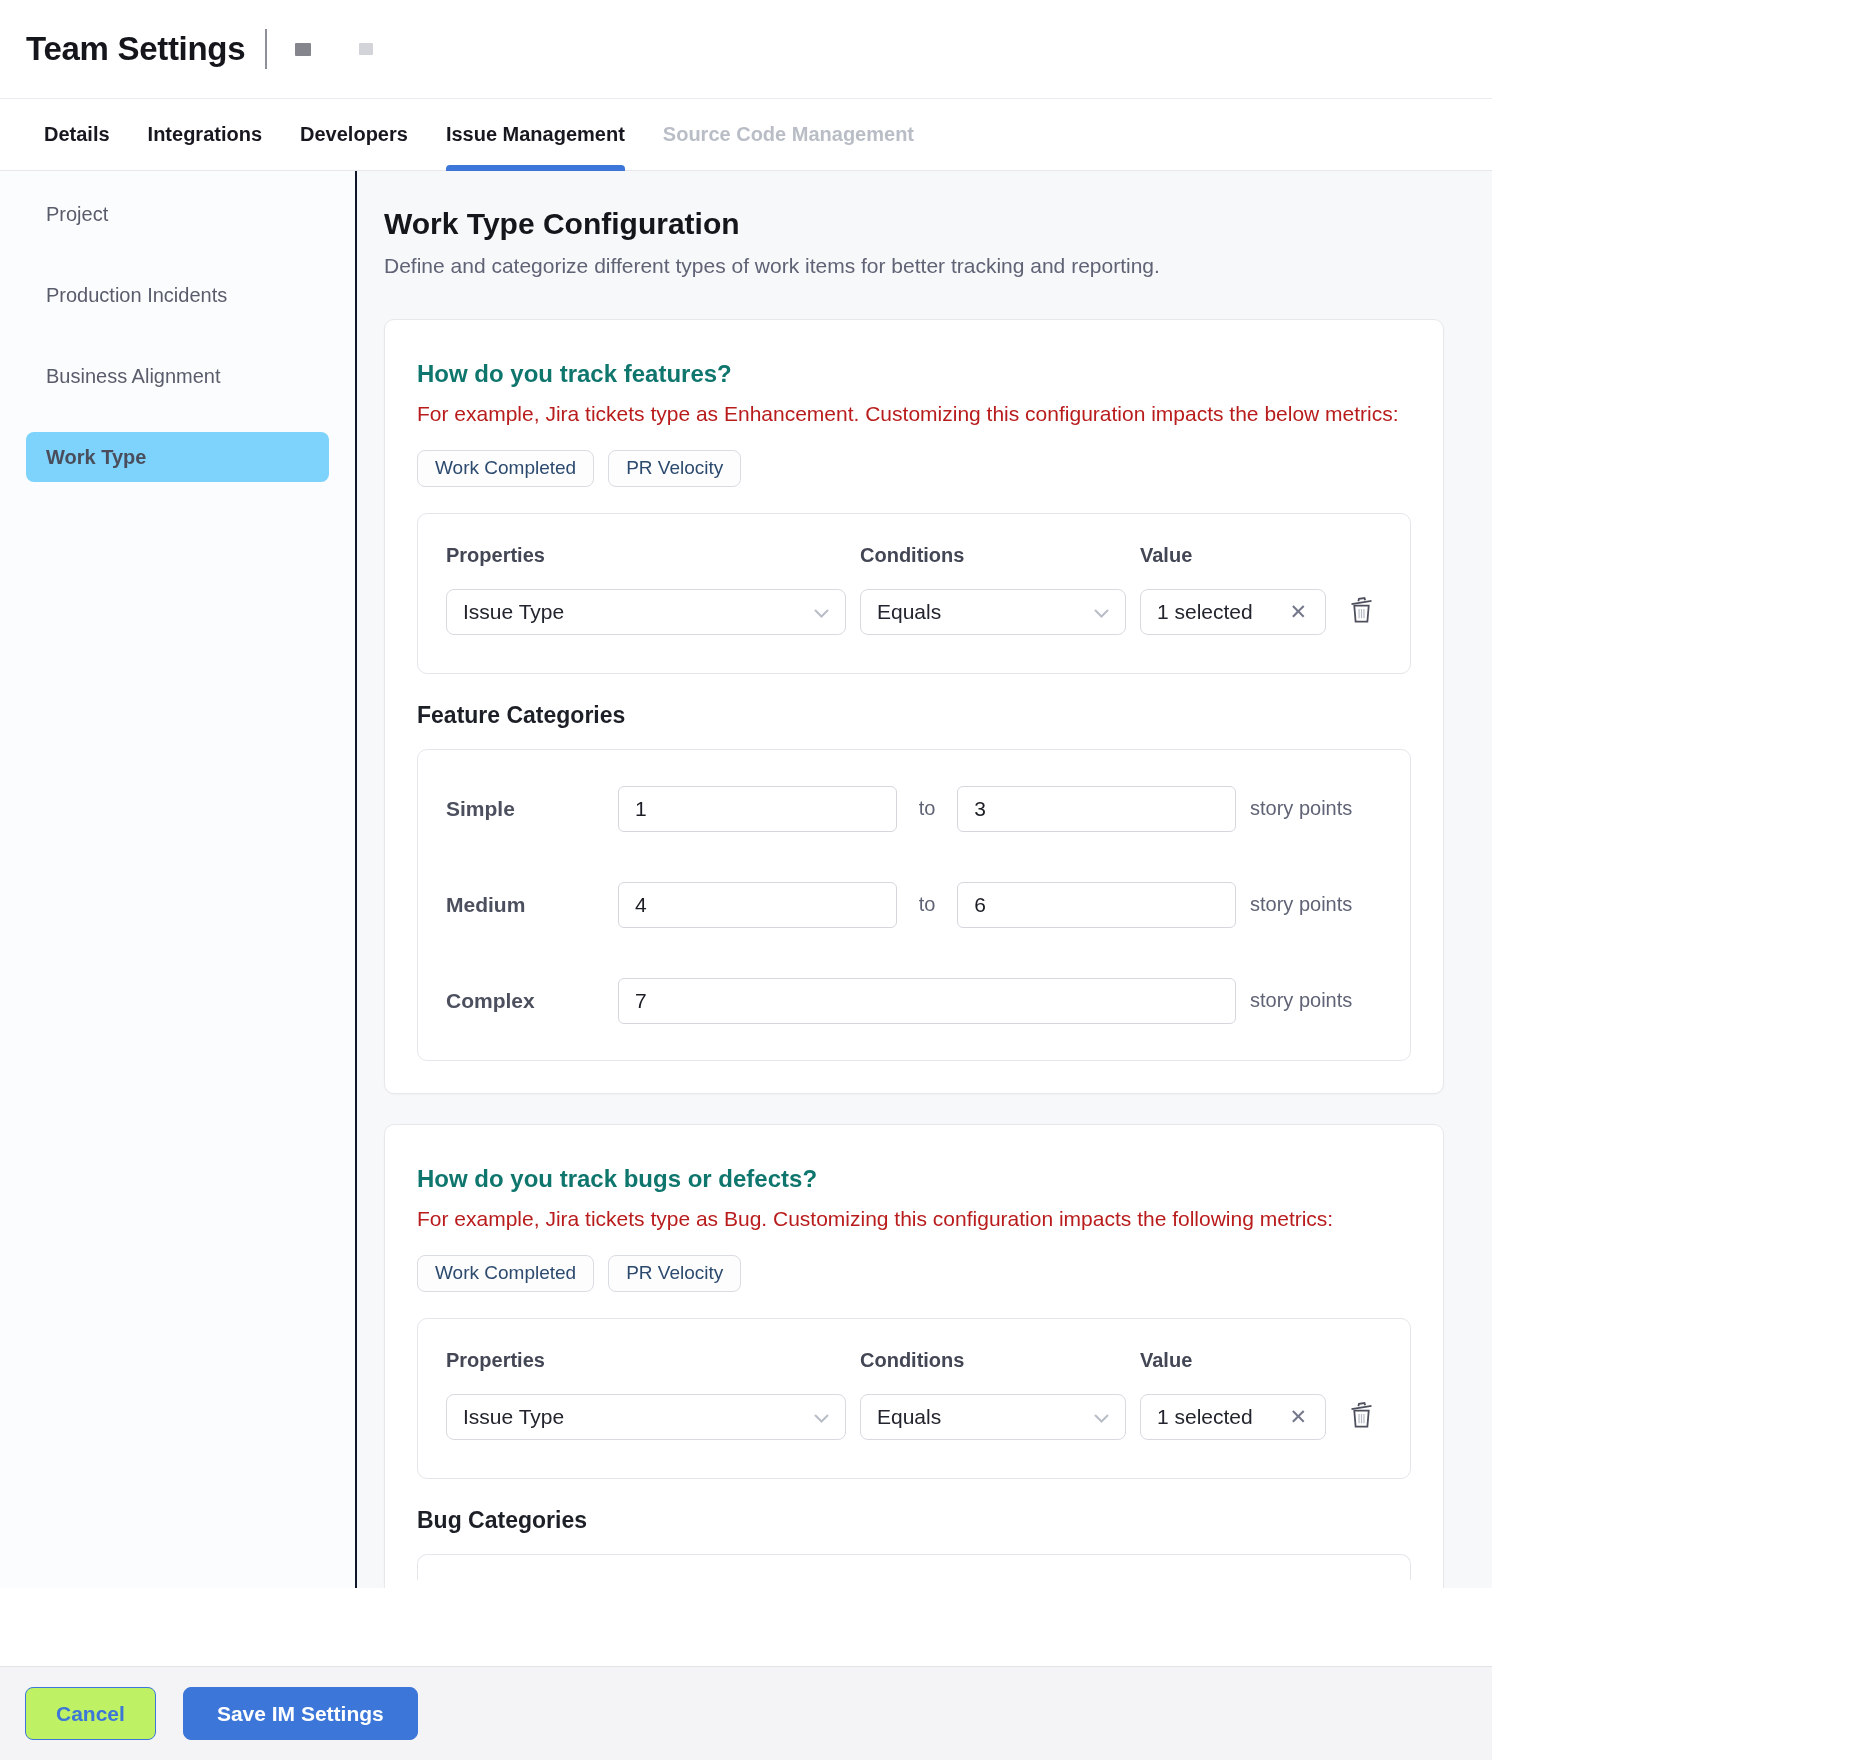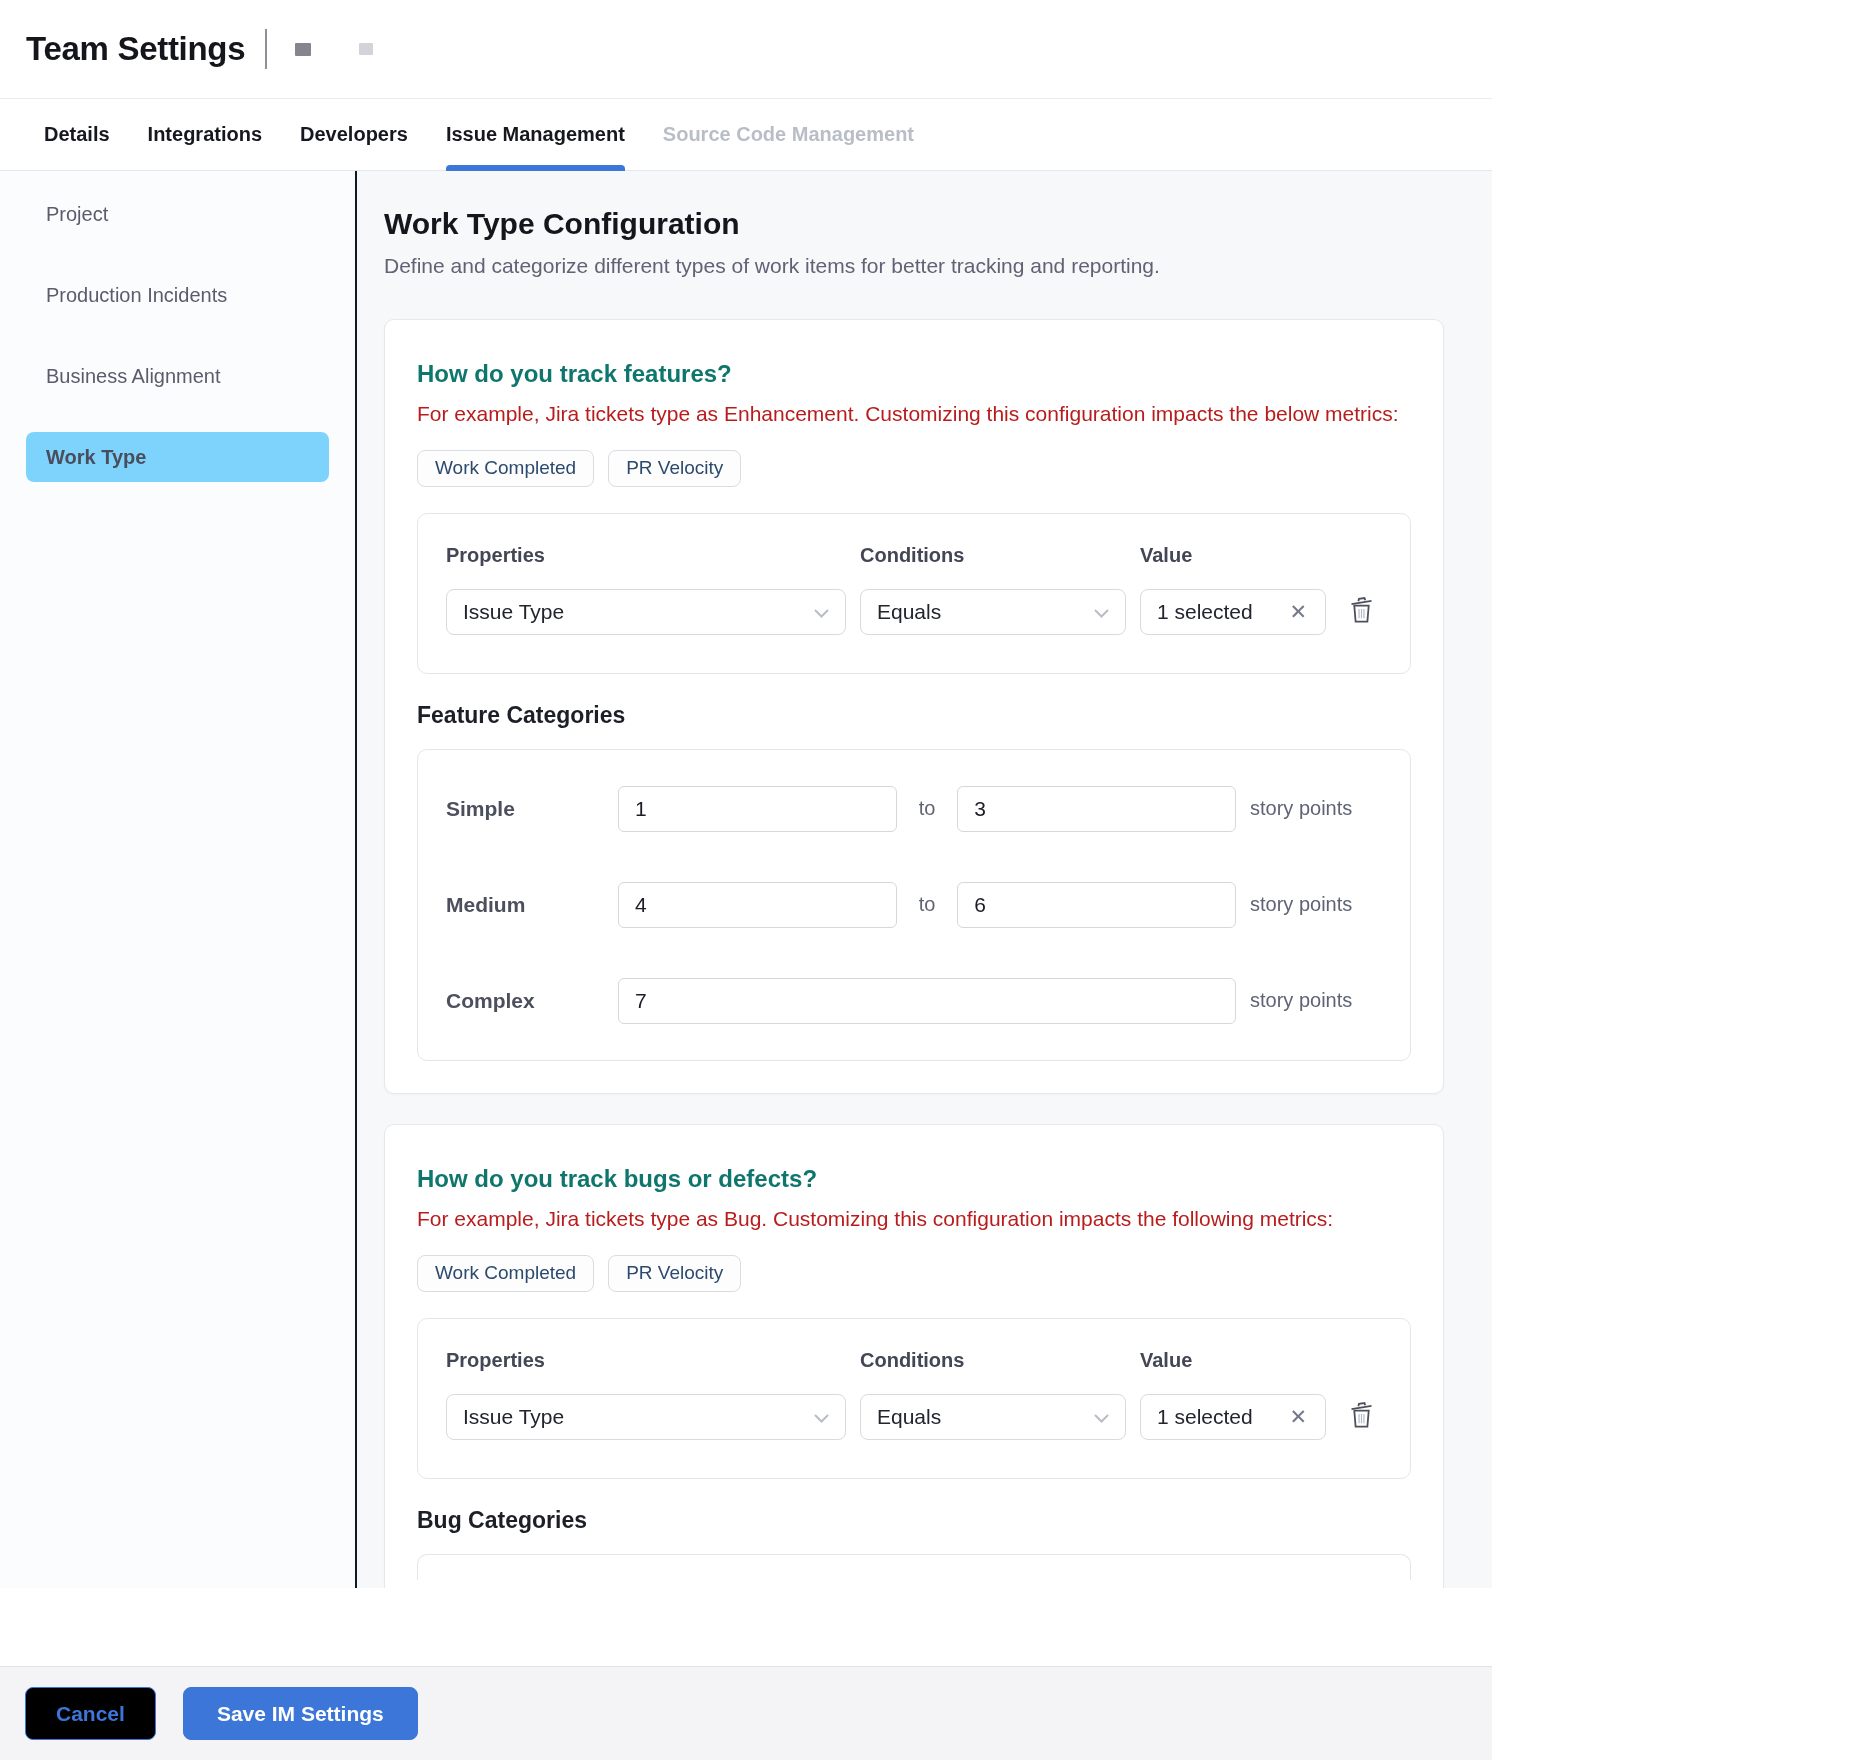"Cancel" .btn.ghost { background: #000000 -> #bef264 }
